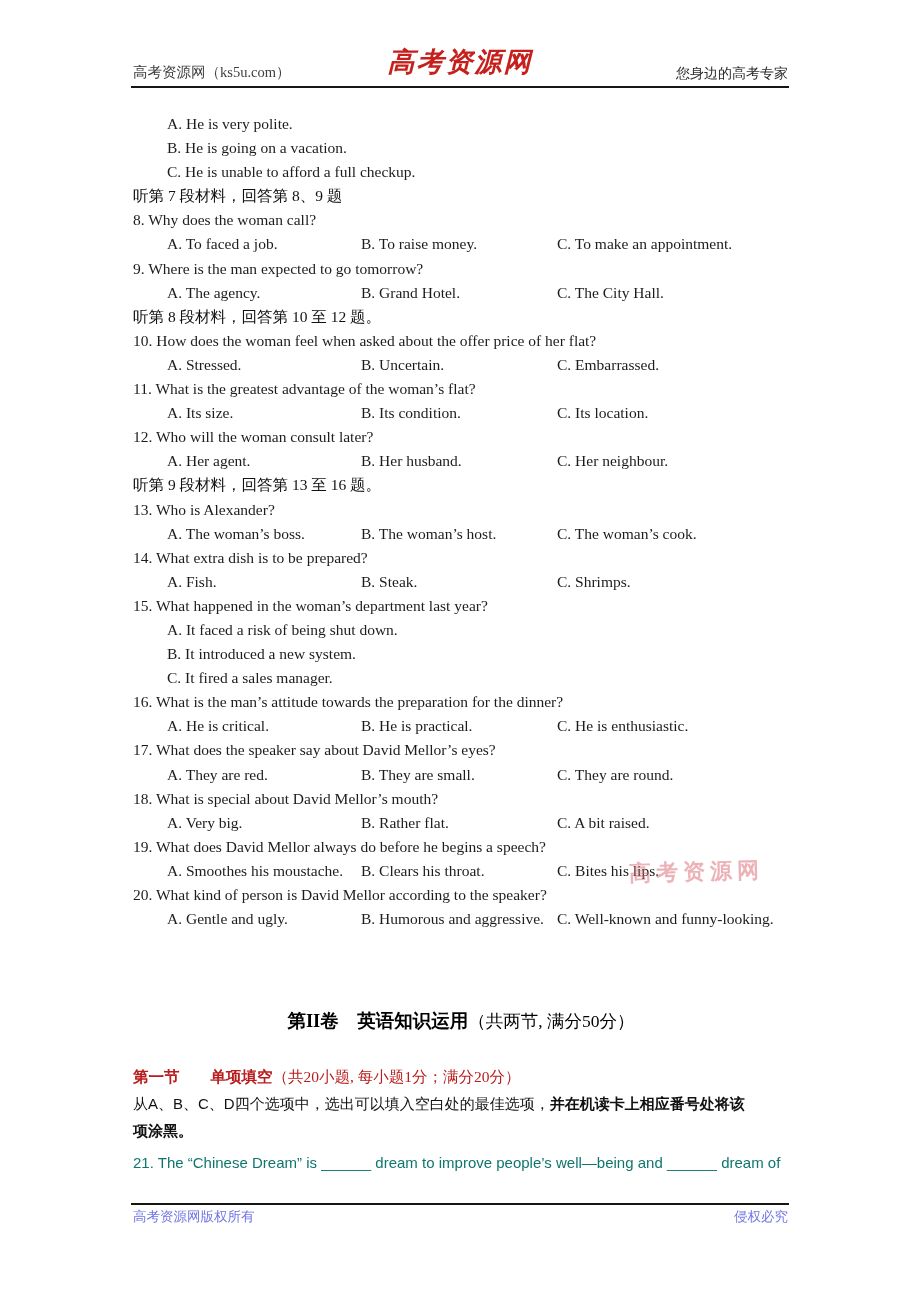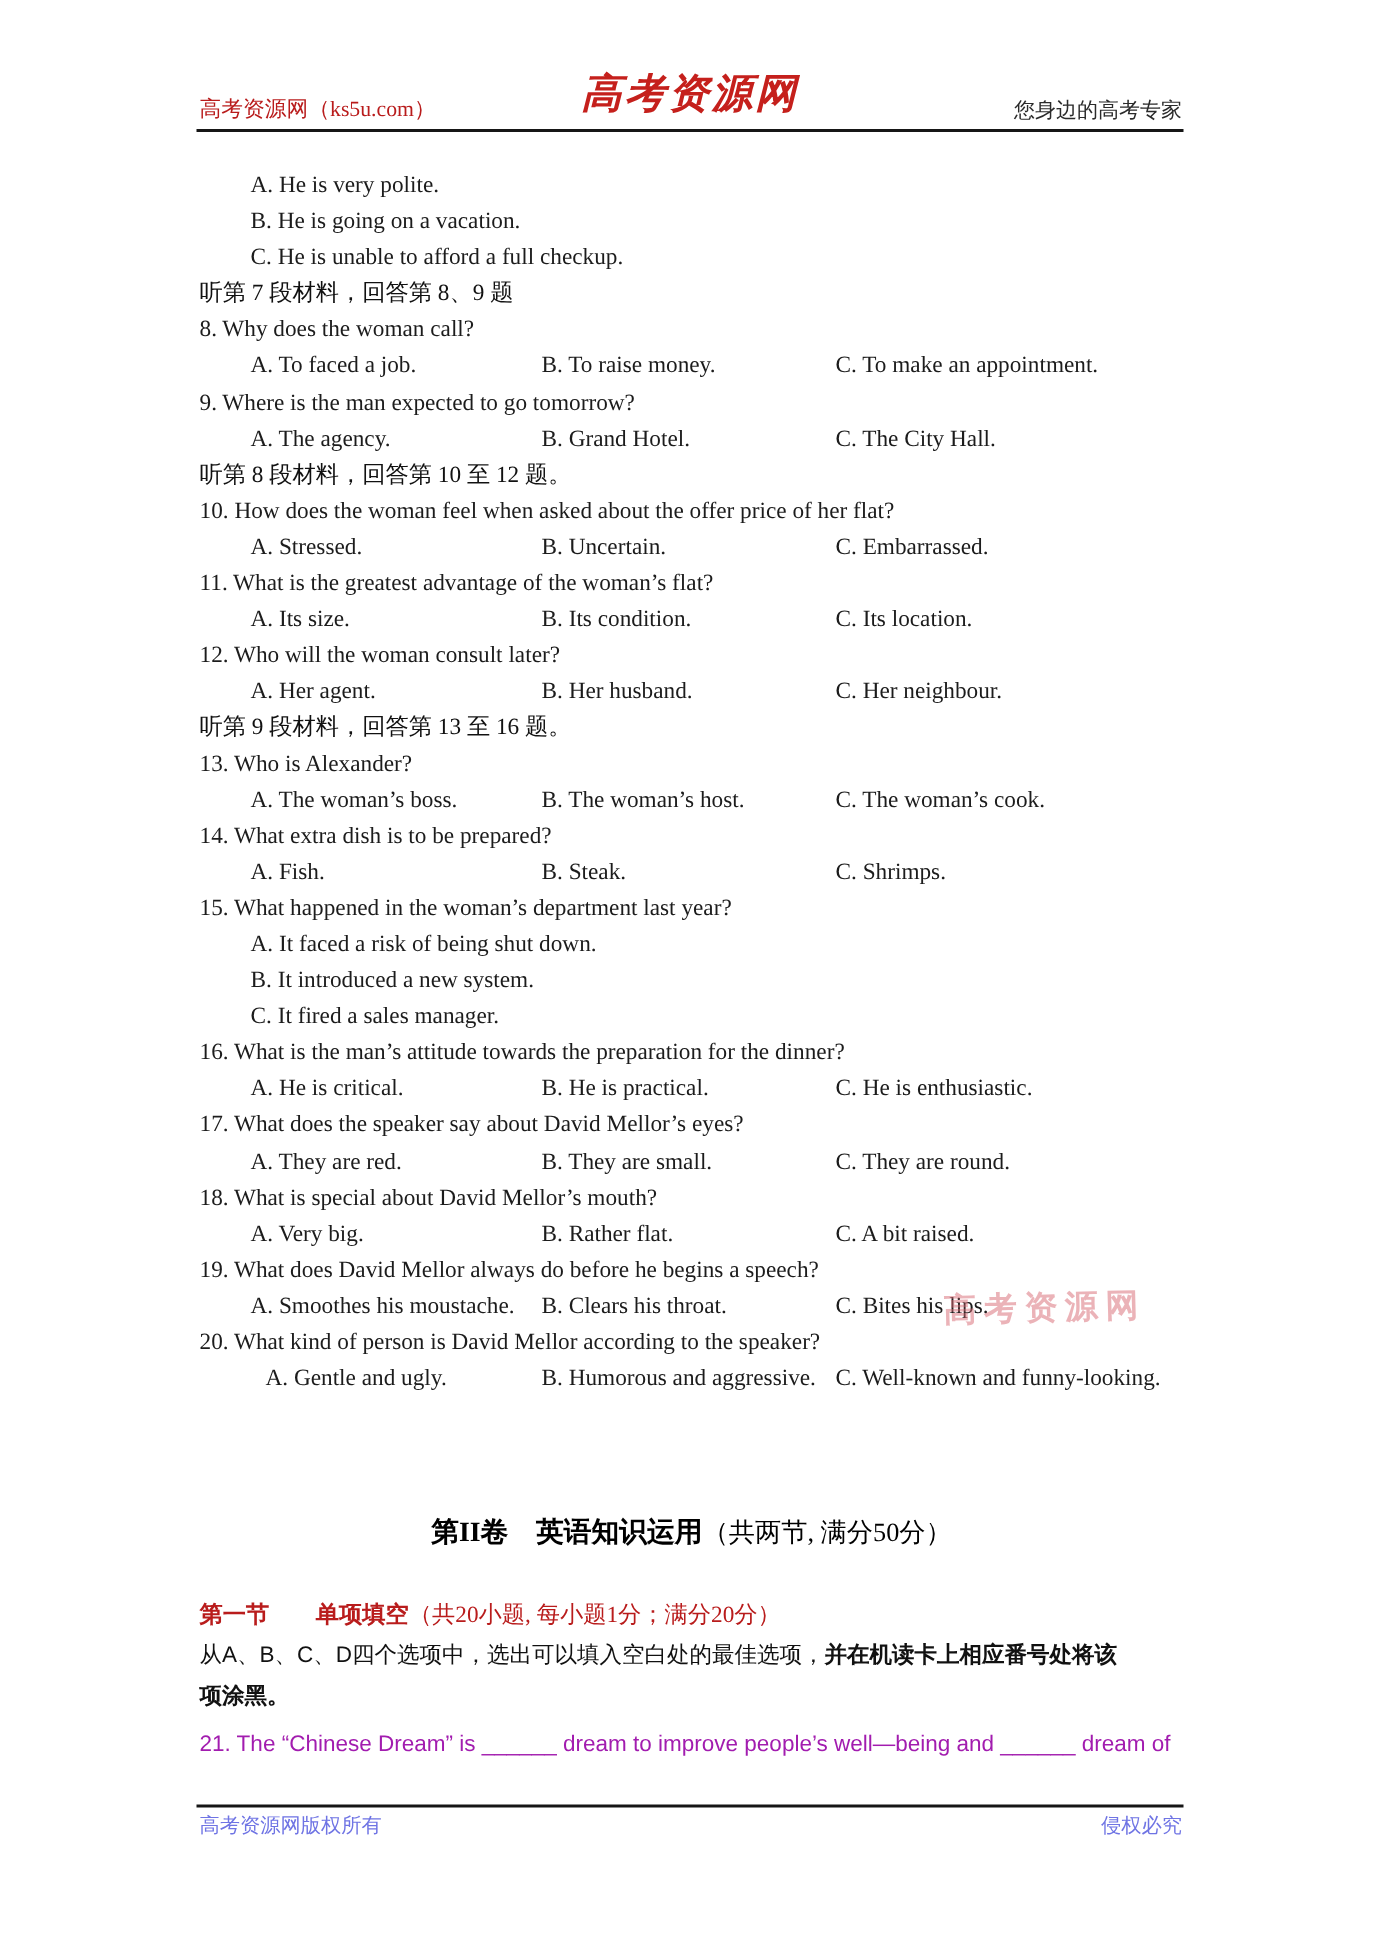"高考资源网（ks5u.com）" .hdr-left { color: #b91c1c -> #404040 }
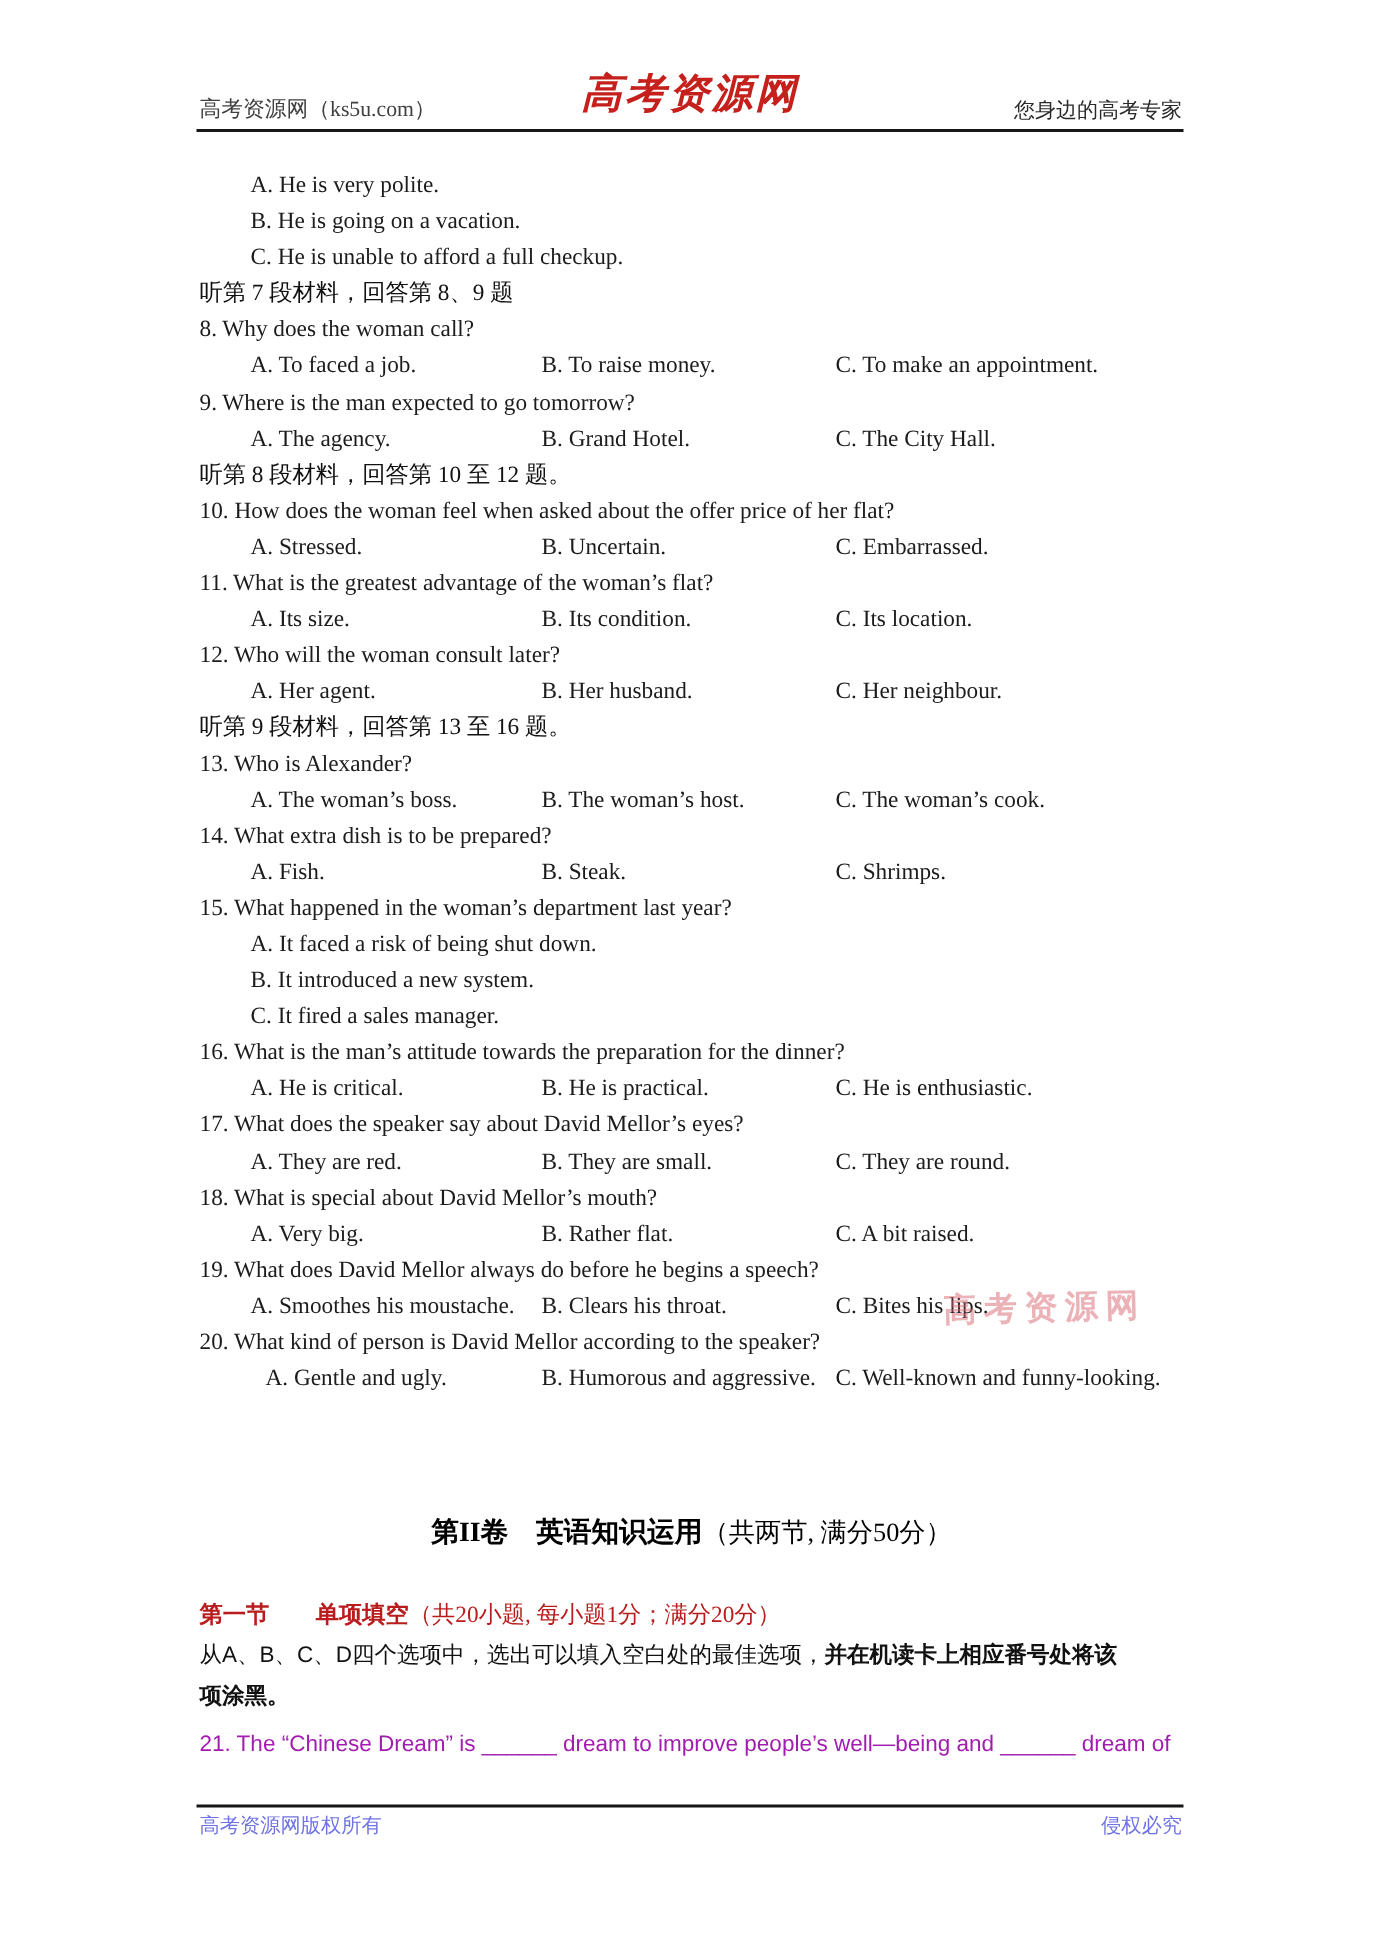"A. Gentle and ugly." span.opt { margin-left: 10px -> none }
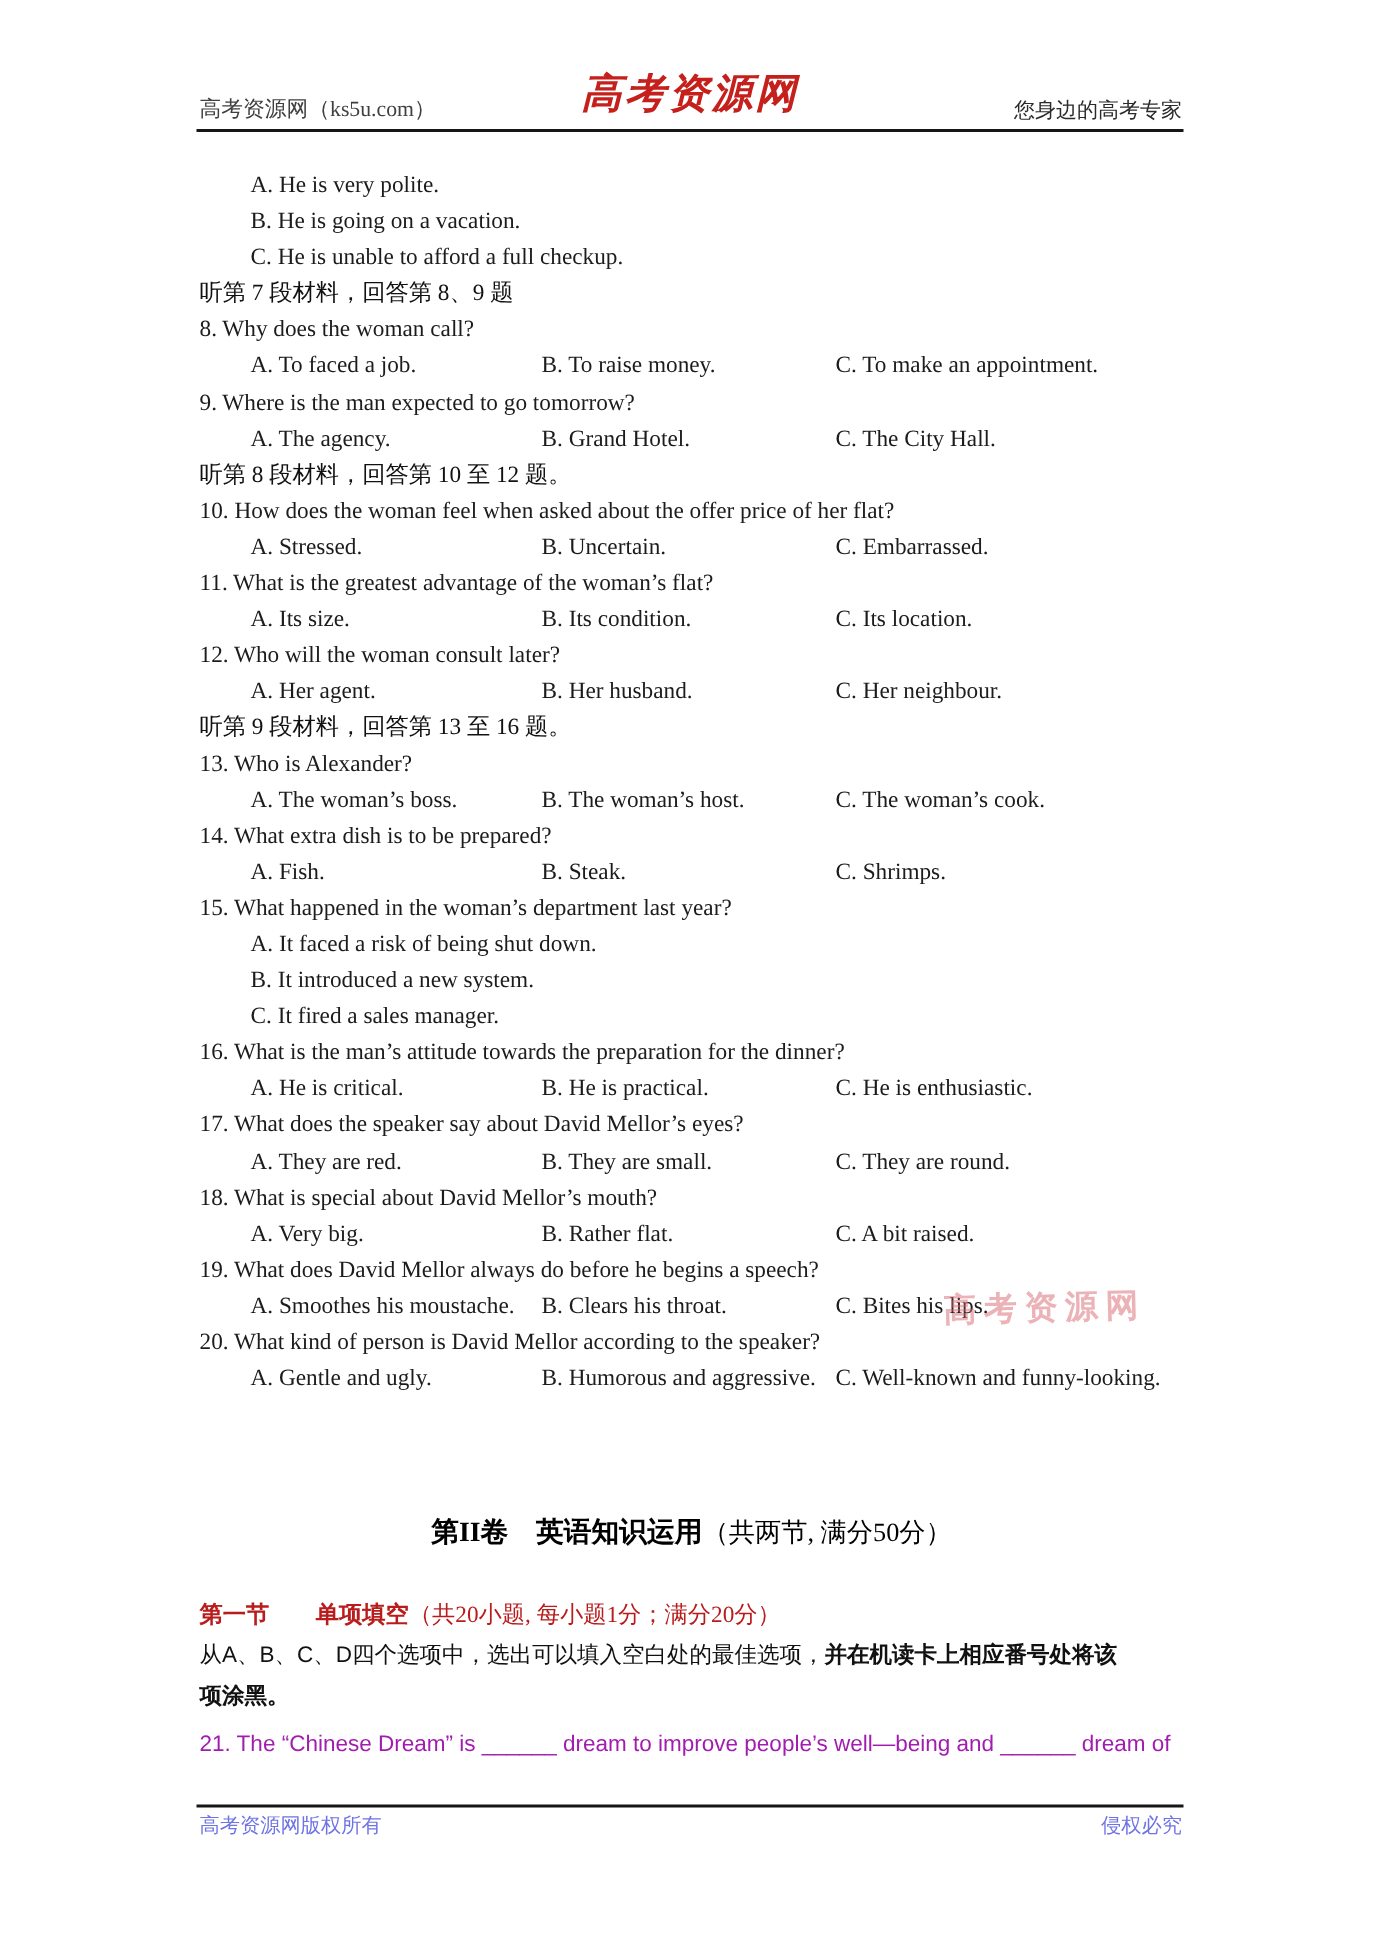"21. The “Chinese Dream” is" .q21 { color: #a21caf -> #0f766e }
